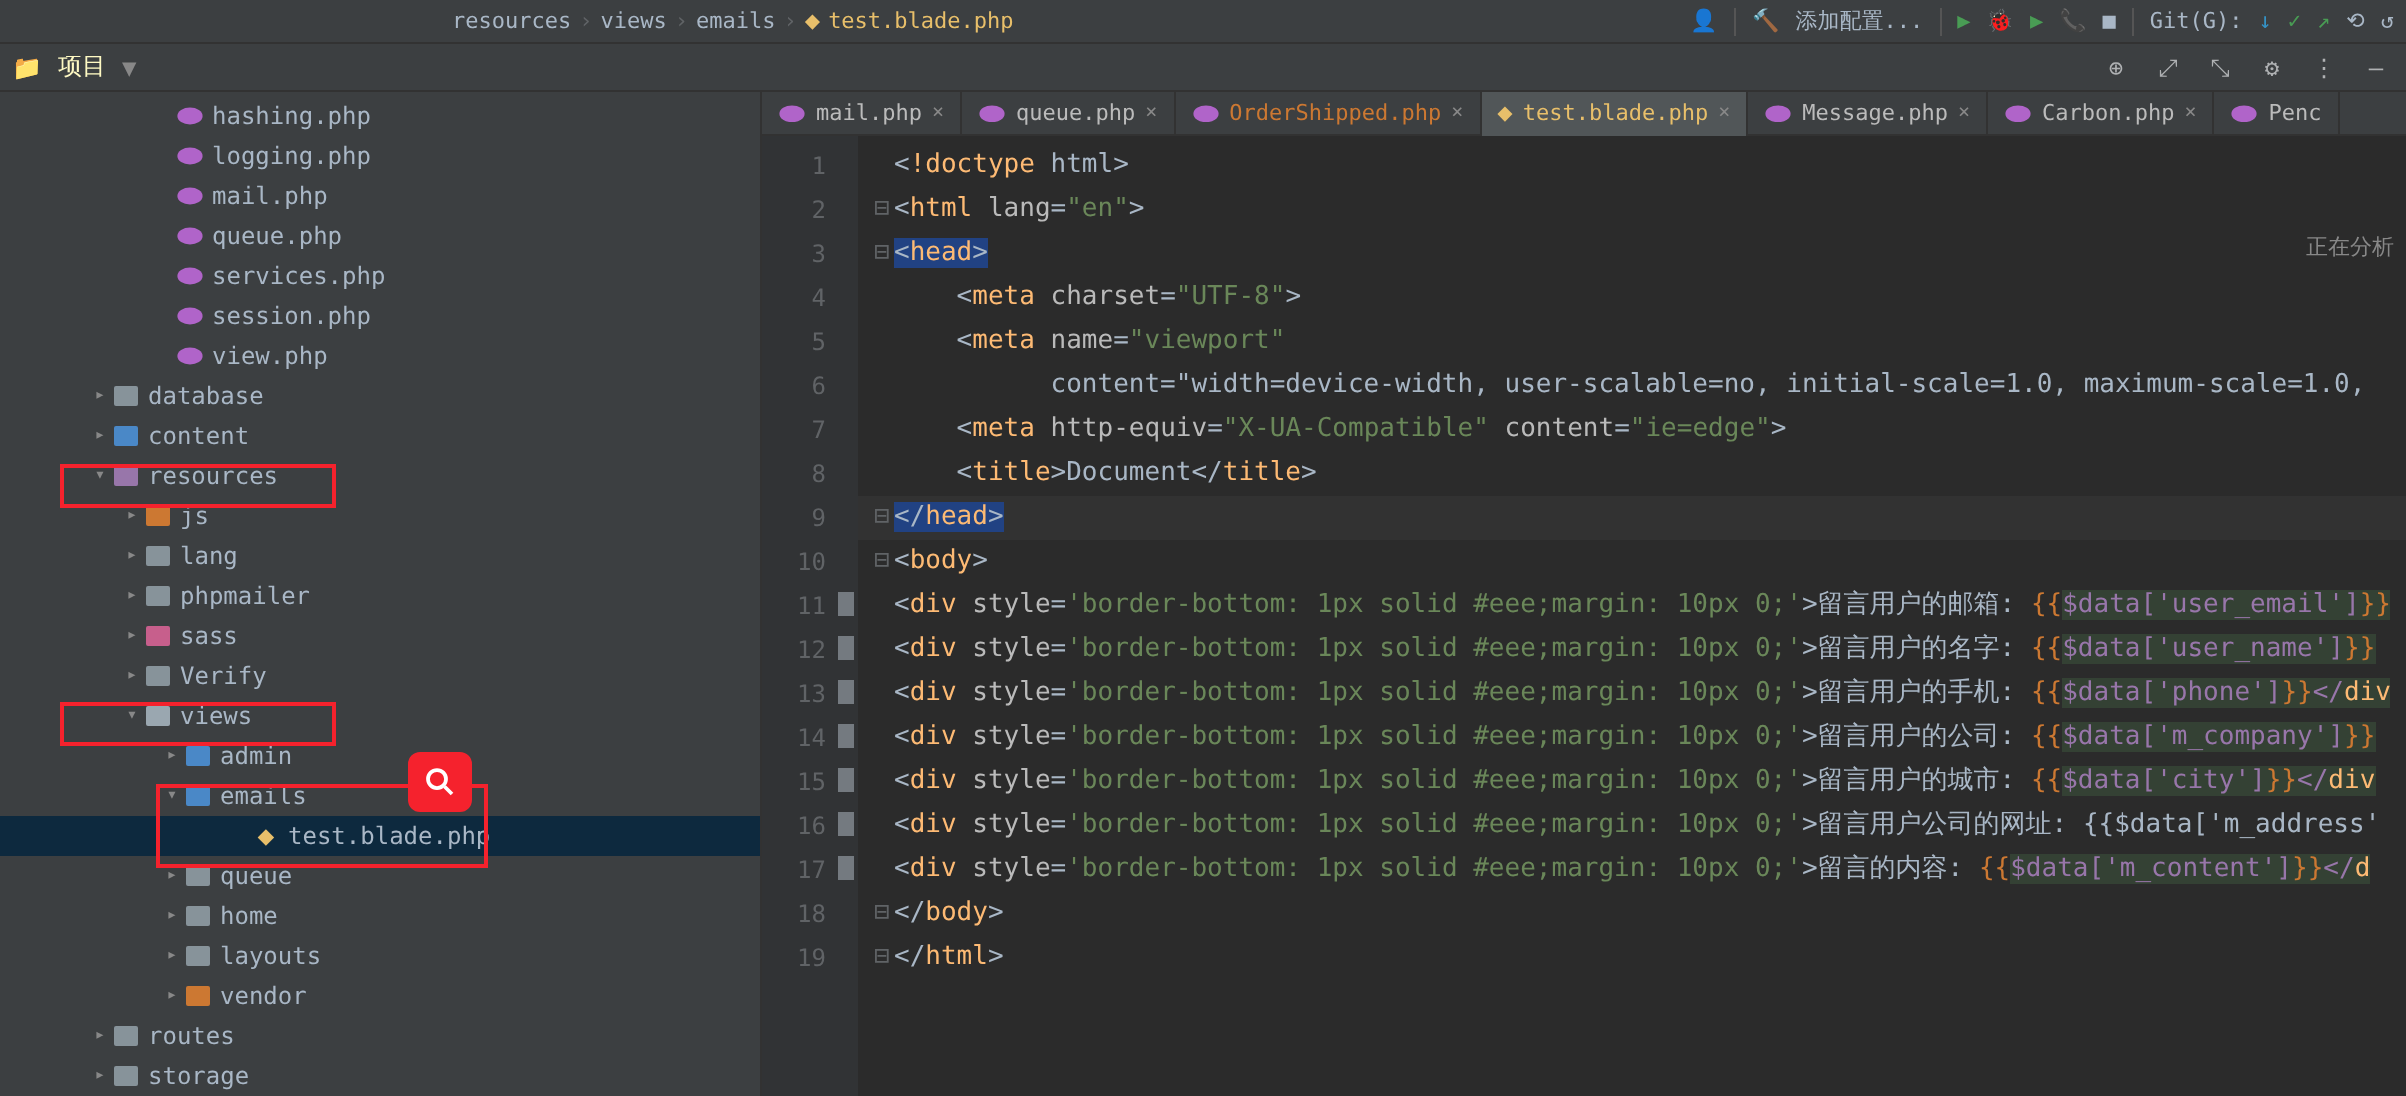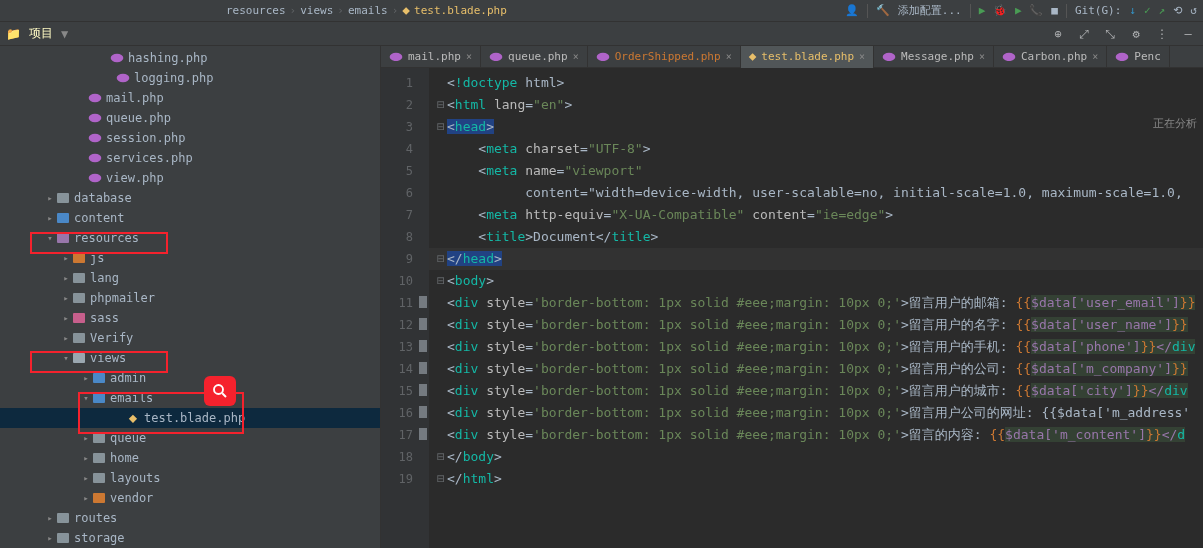"hashing.php" div.tree-row { margin-left: 22px -> none }
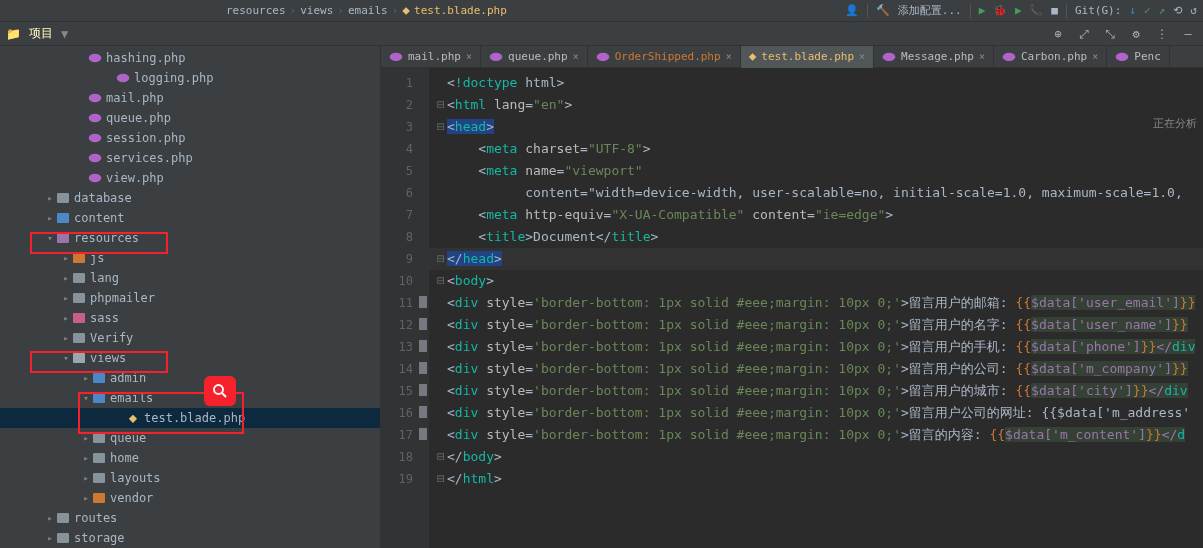"logging.php" div.tree-row { padding-left: 104px -> 76px }
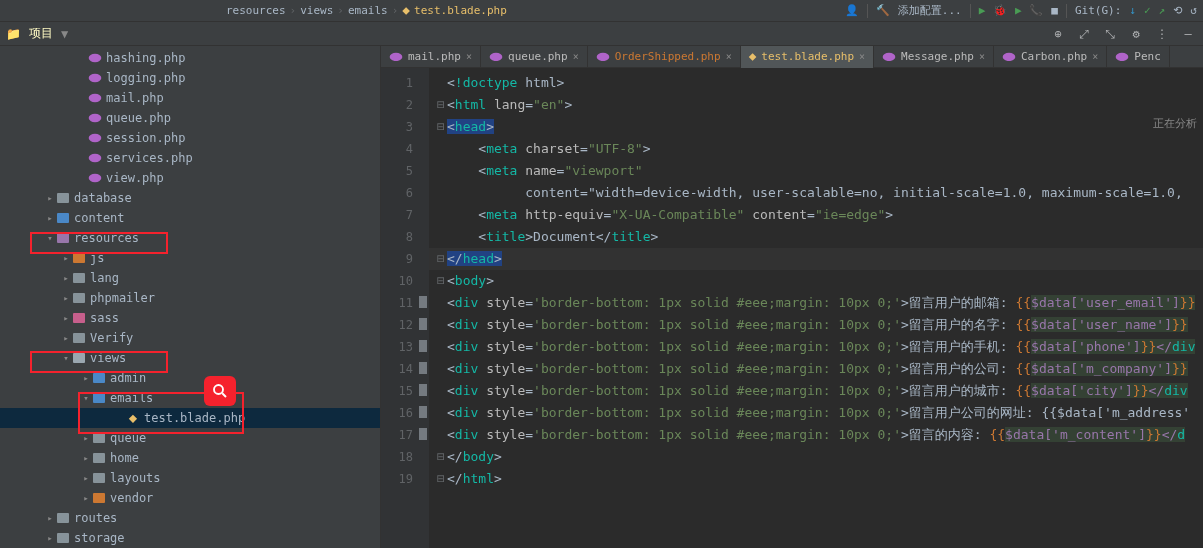"!doctype" .t-tag { color: #14b8a6 -> #fdba74 }
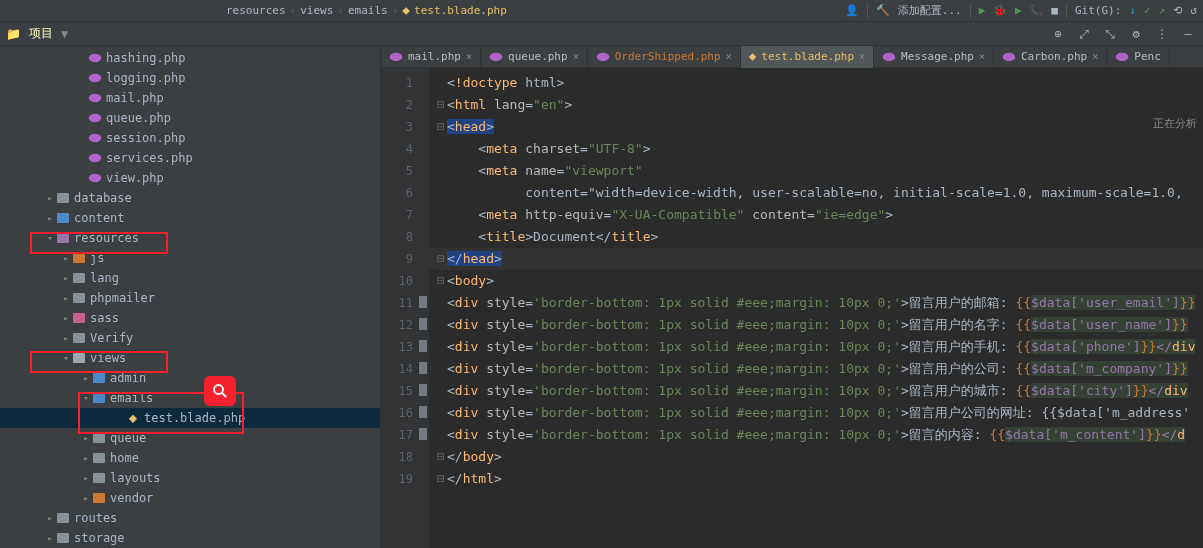"session.php" div.tree-row { order: before "services.php" -> after "services.php" }
